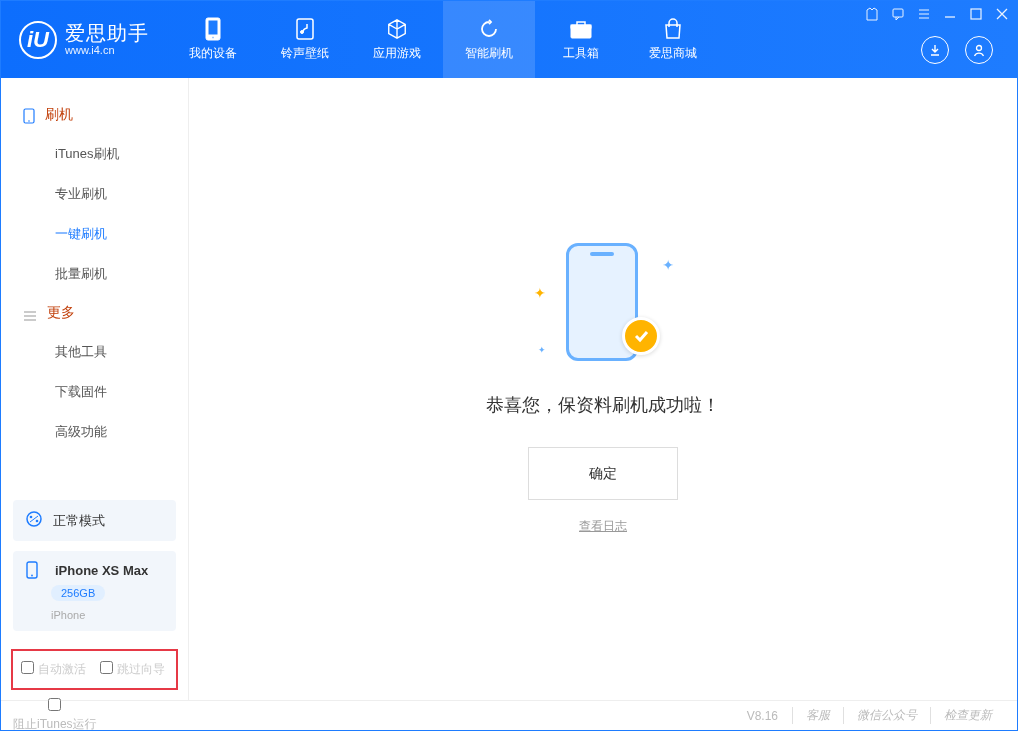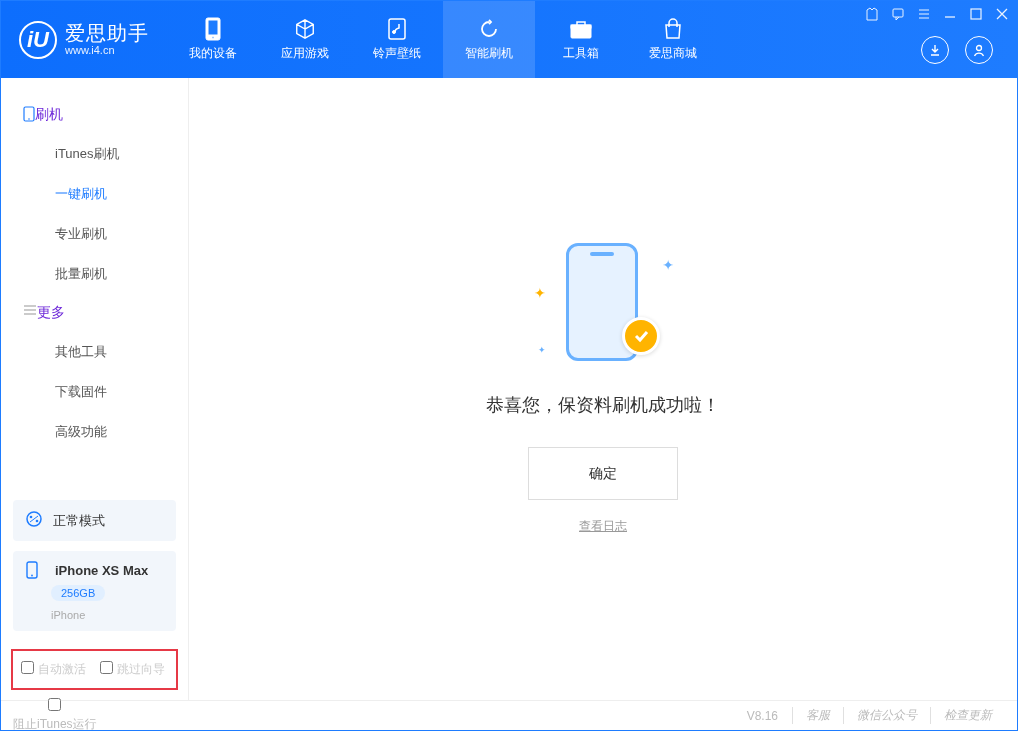"应用游戏" div.tab { order: before "铃声壁纸" -> after "铃声壁纸" }
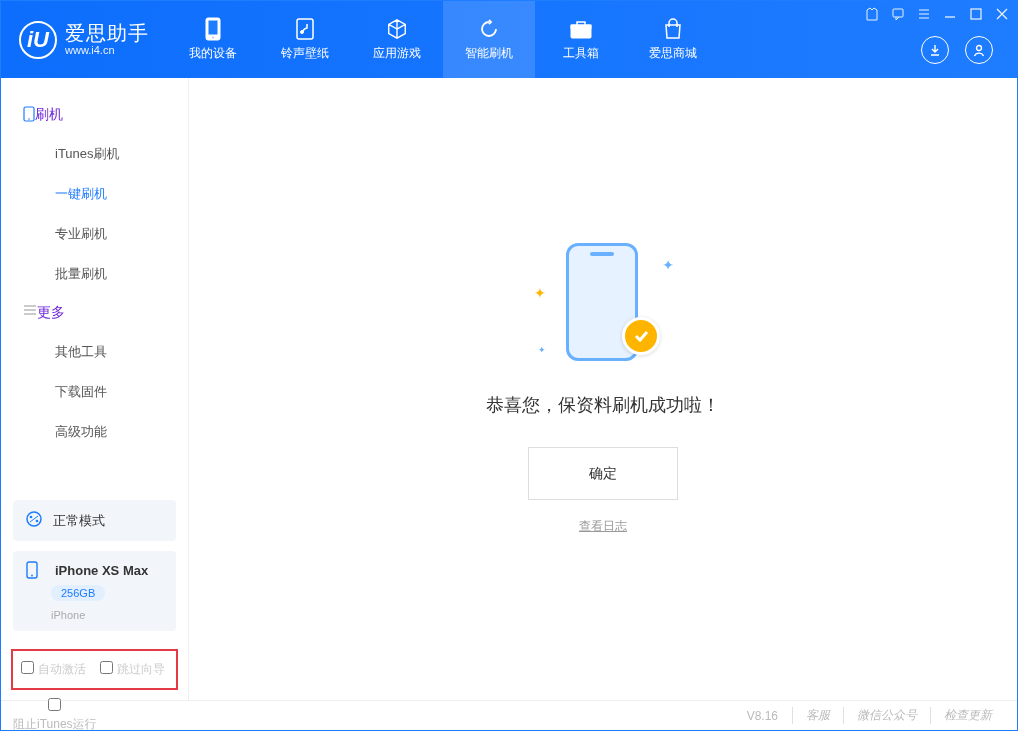"刷机" .side-section { align-items: flex-start -> flex-end; color: #6d28d9 -> #c2410c; gap: none -> 10px }
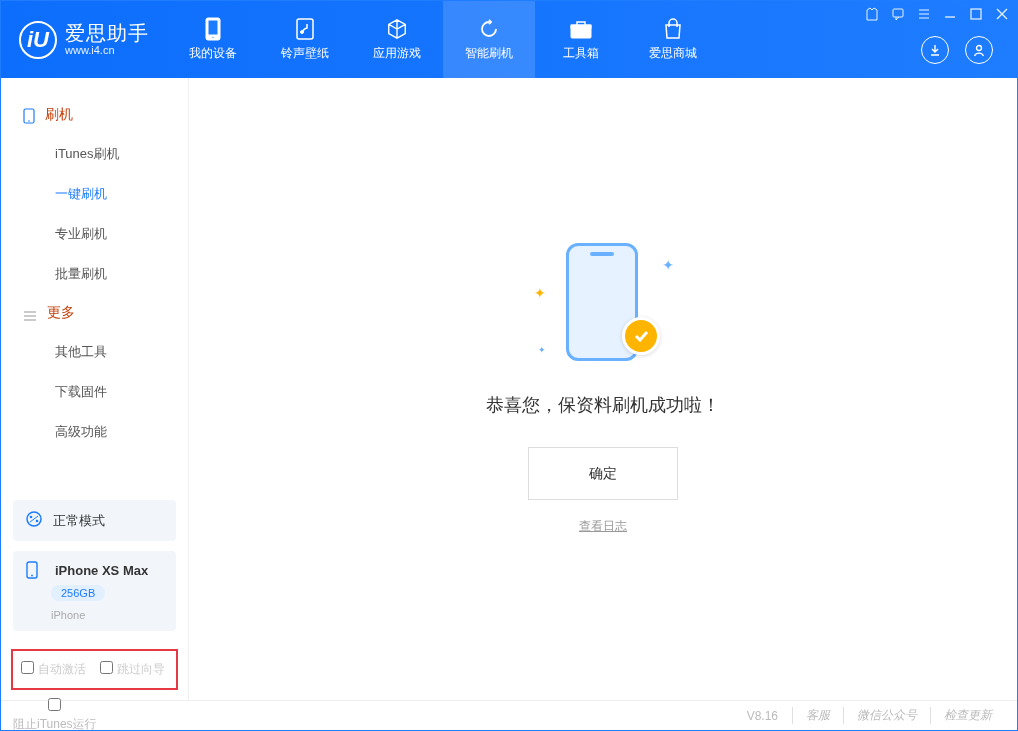"一键刷机" div.side-item { order: before "专业刷机" -> after "专业刷机" }
